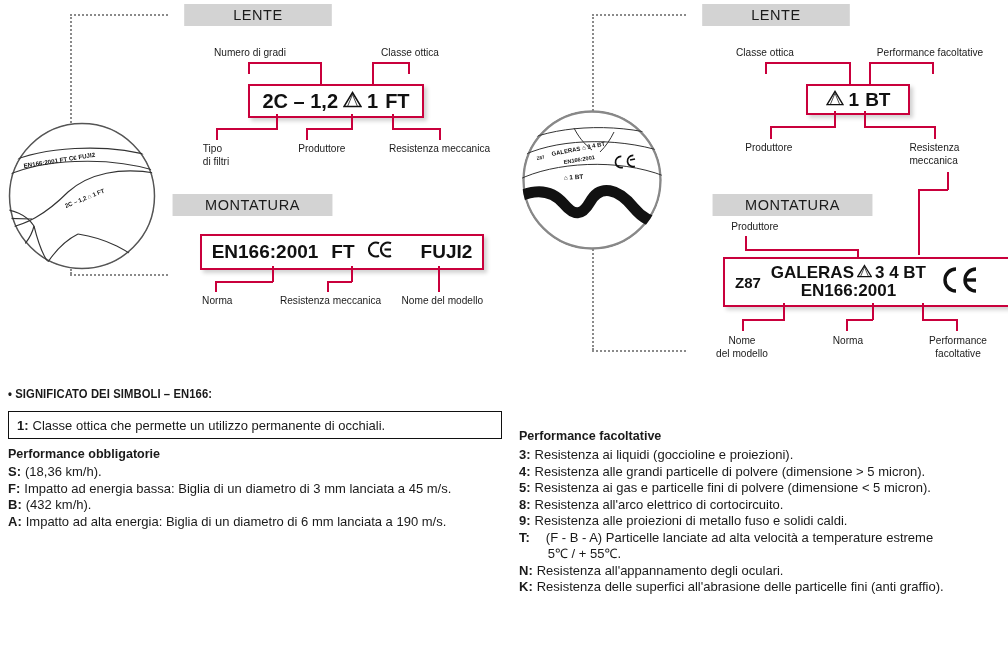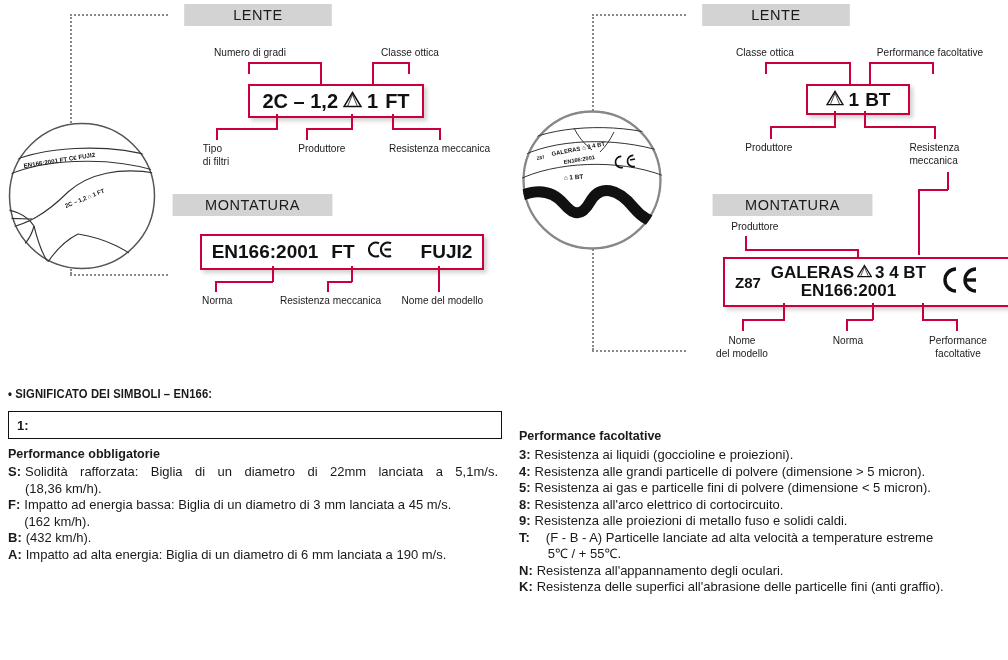"Classe ottica che permette un" span { html: none -> <span>Classe ottica che permette un utilizzo permanente di occhiali.</span> }
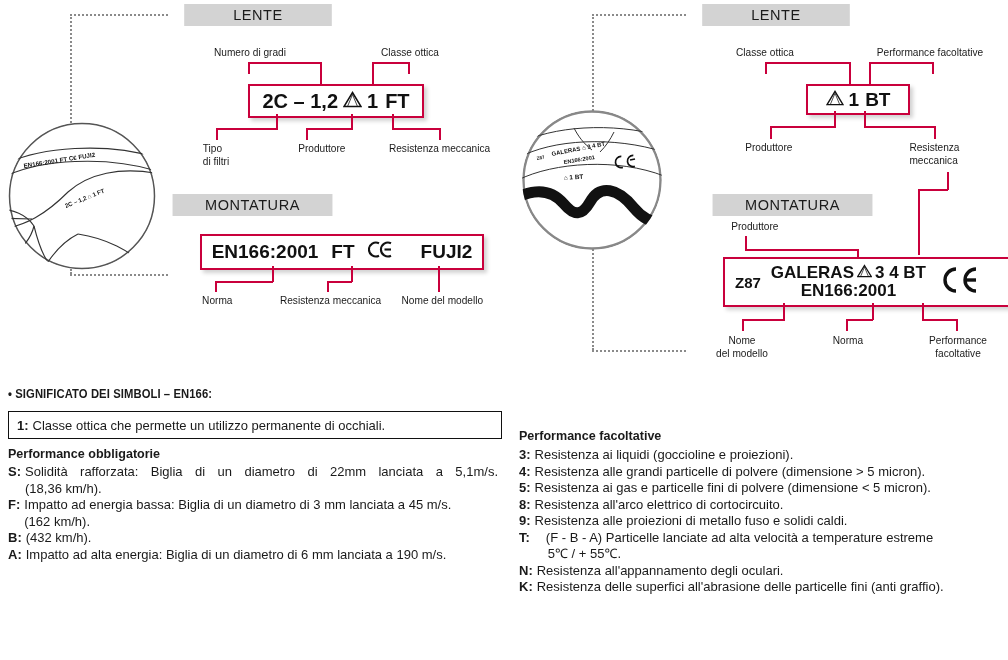"Solidità rafforzata: Biglia di un" span.just { html: <span>Solidità rafforzata: Biglia di un diametro di 22mm lanciata a 5,1m/s.</span> -> none }
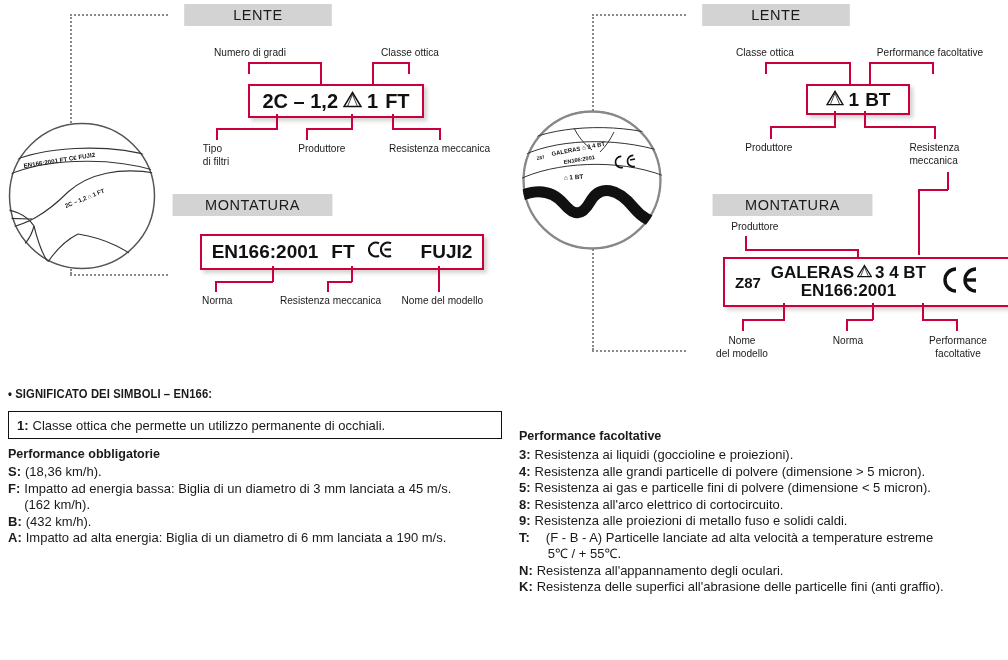"(162 km/h)." span.cont { html: <span>(162 km/h).</span> -> none }
